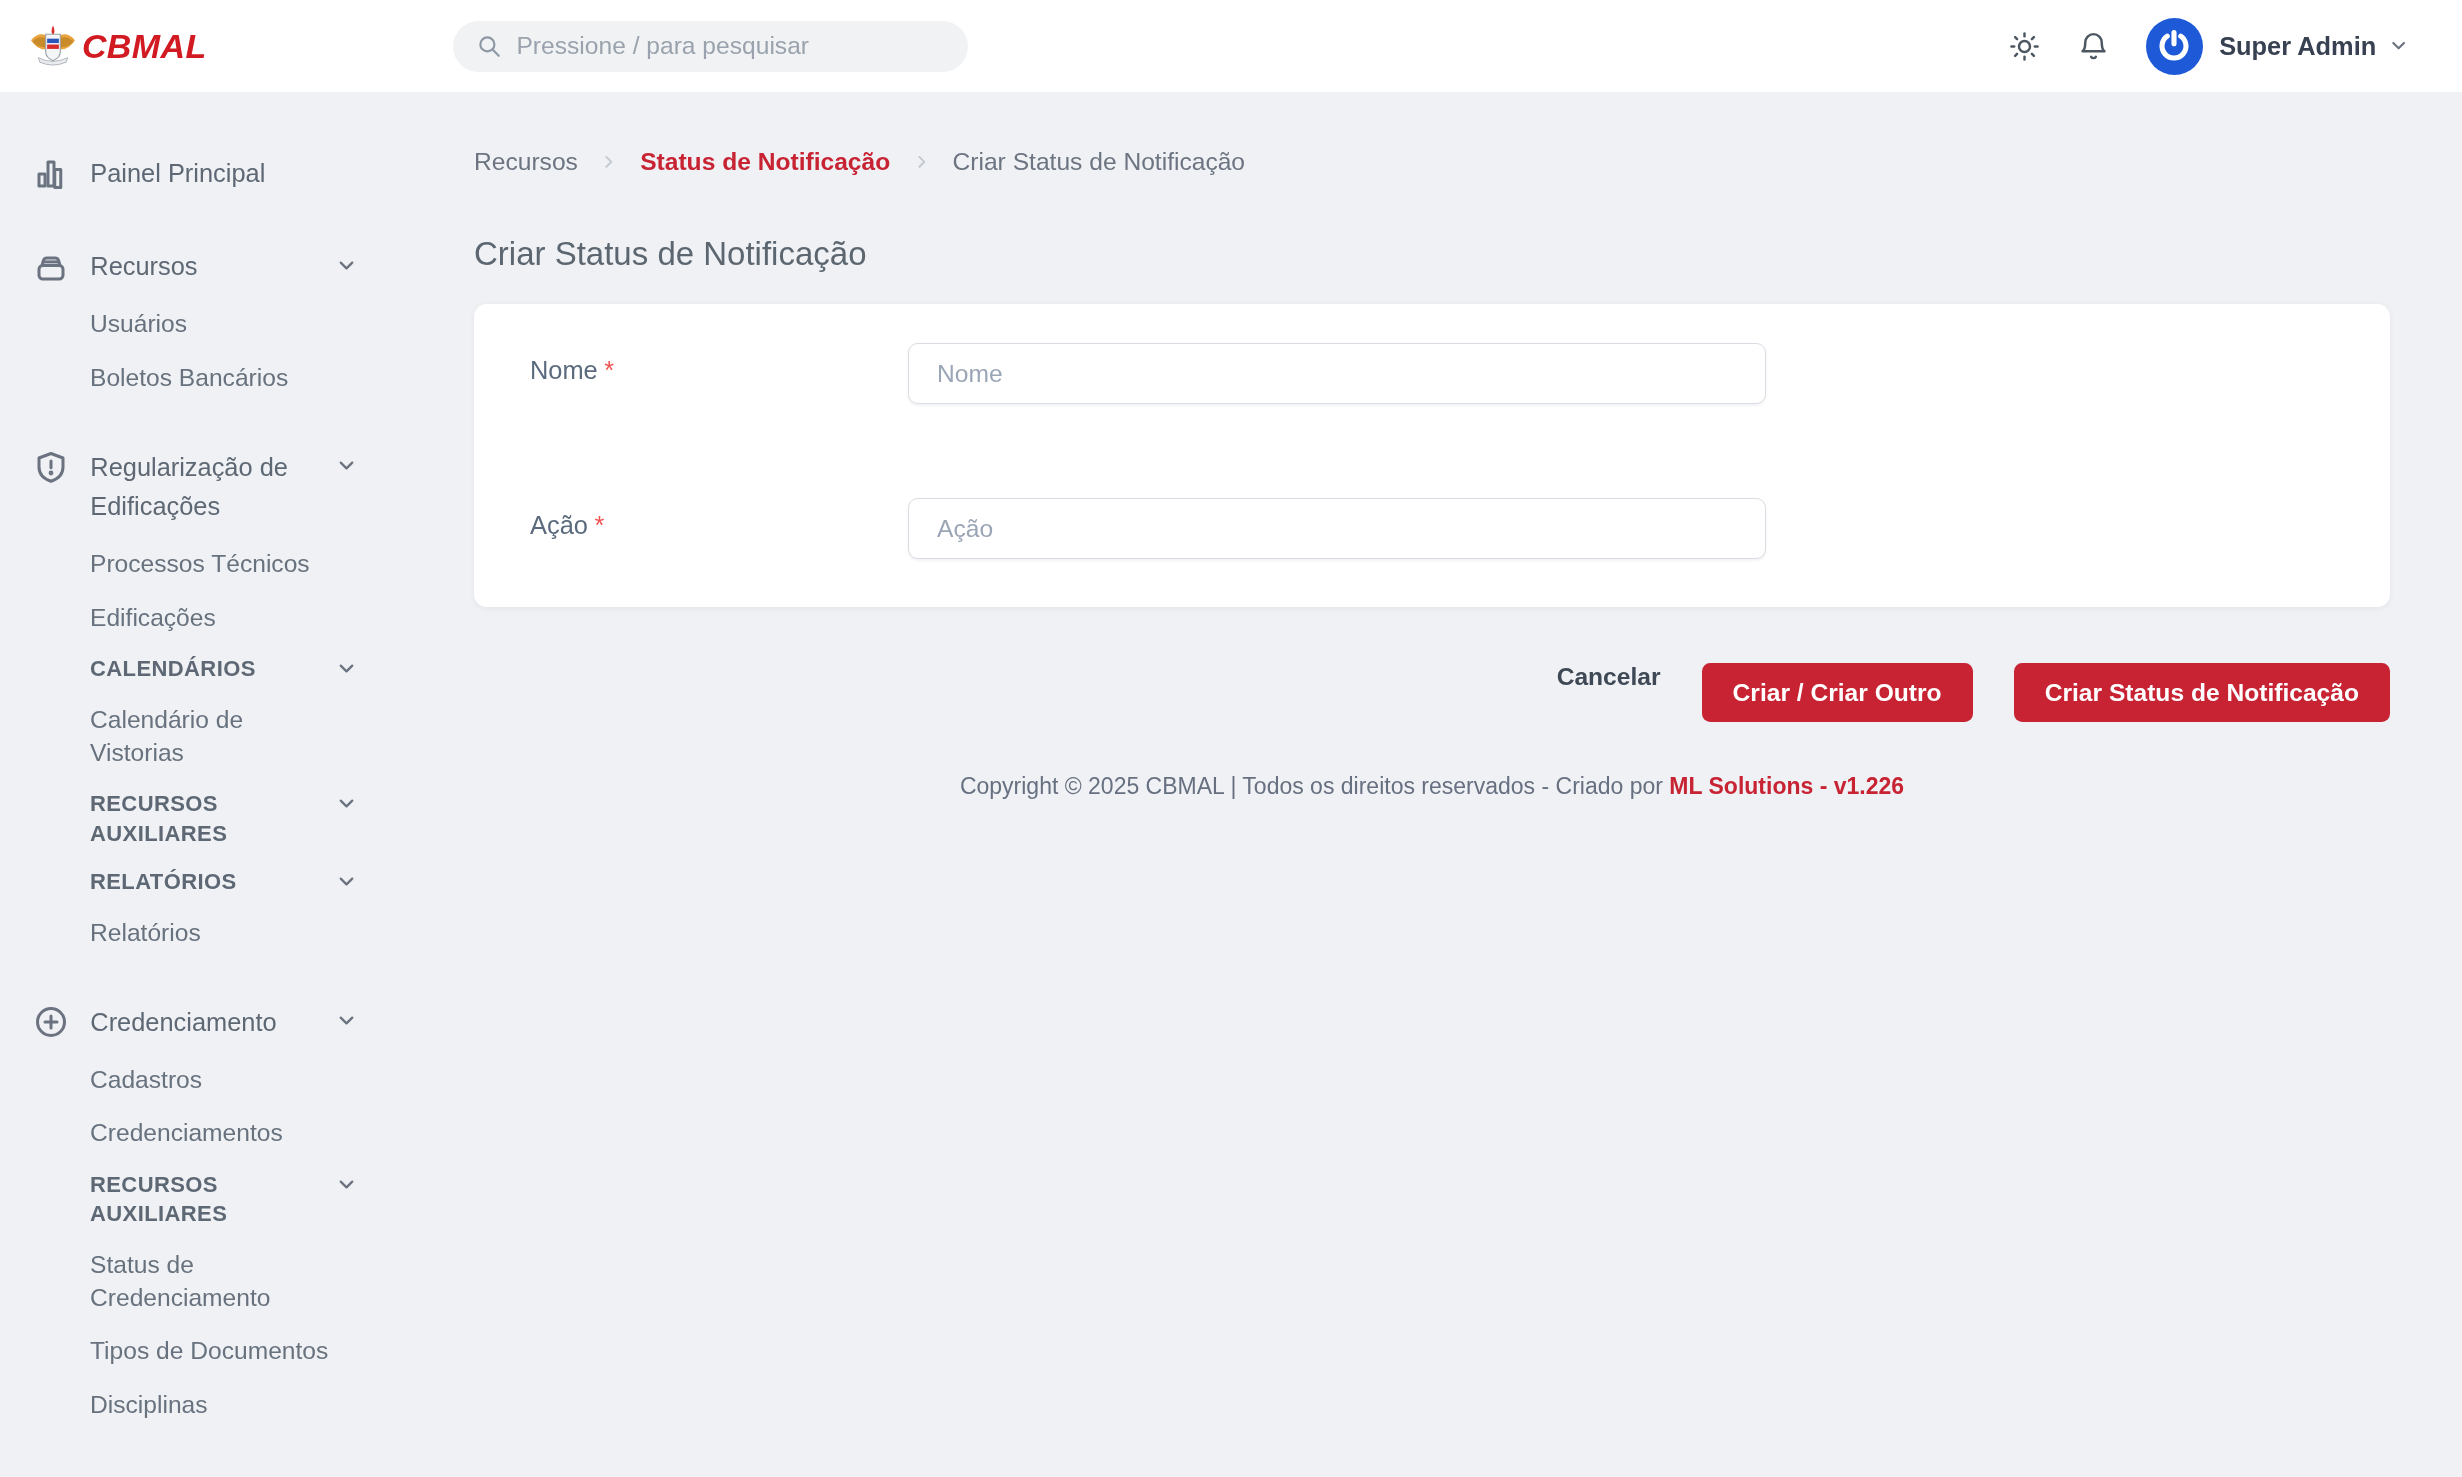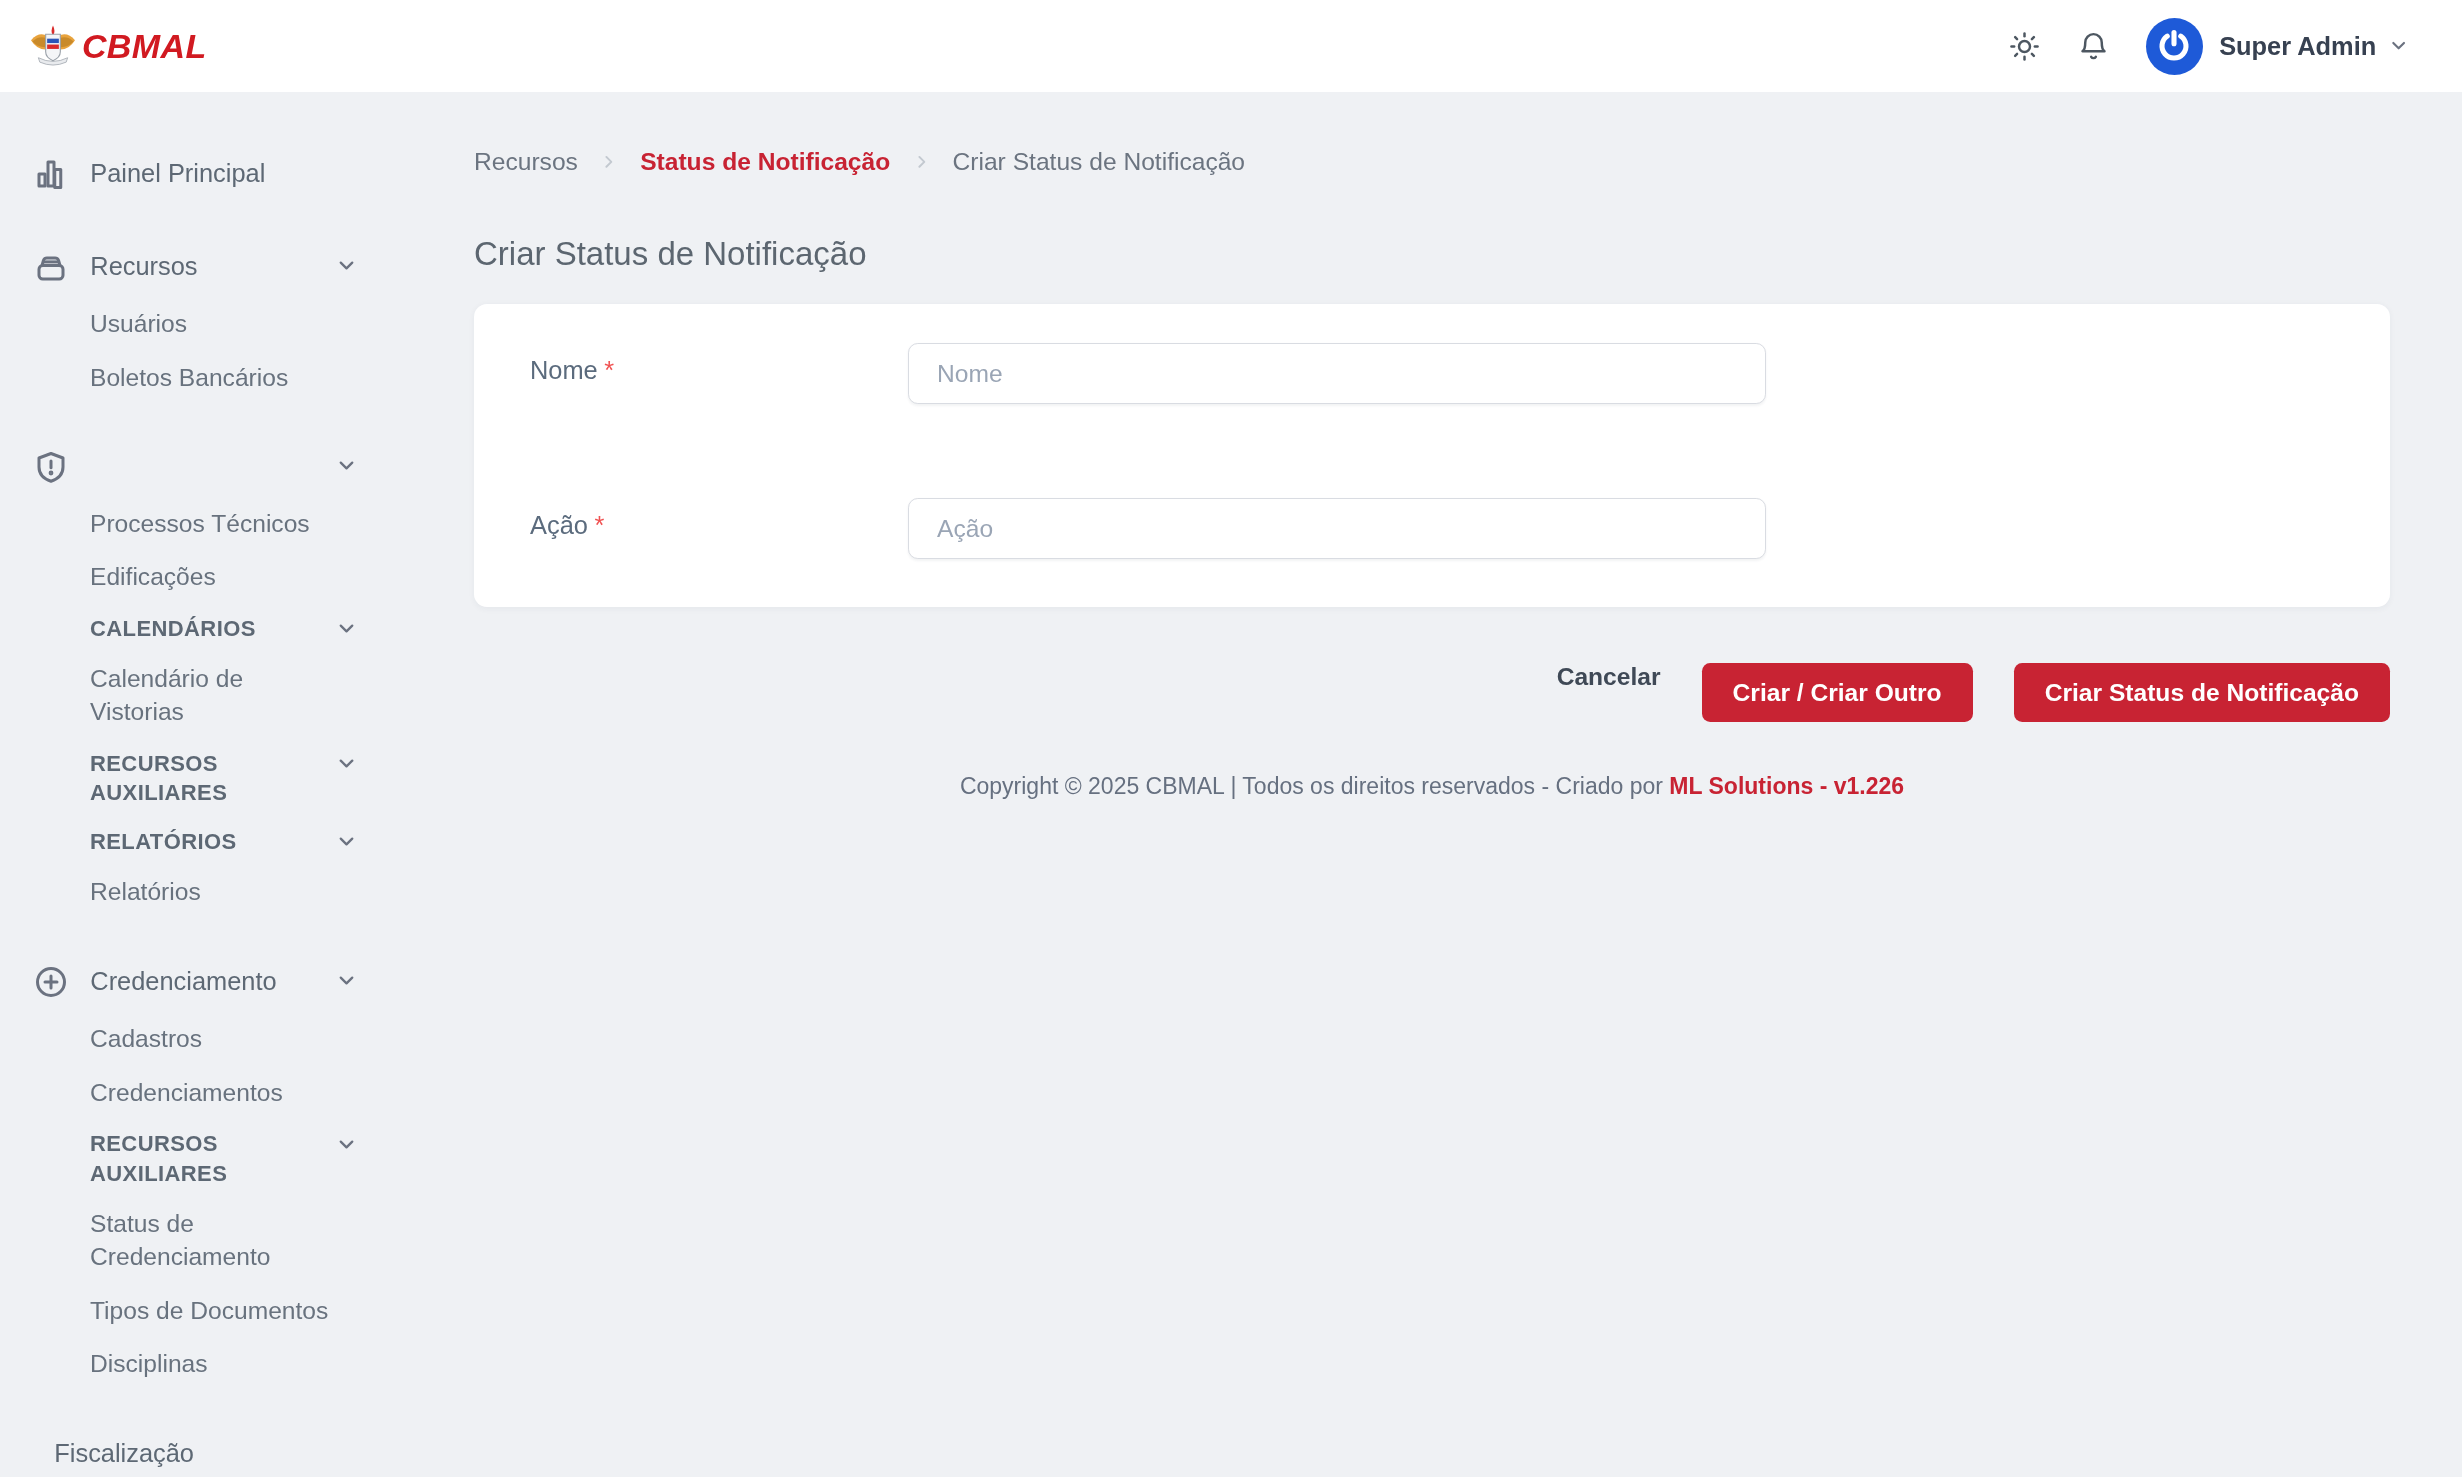"Pressione / para pesquisar" div.search-pill { html: none -> <div> <span> <svg> <circle></circle> <line></line> </svg> </span> <input> </div> }
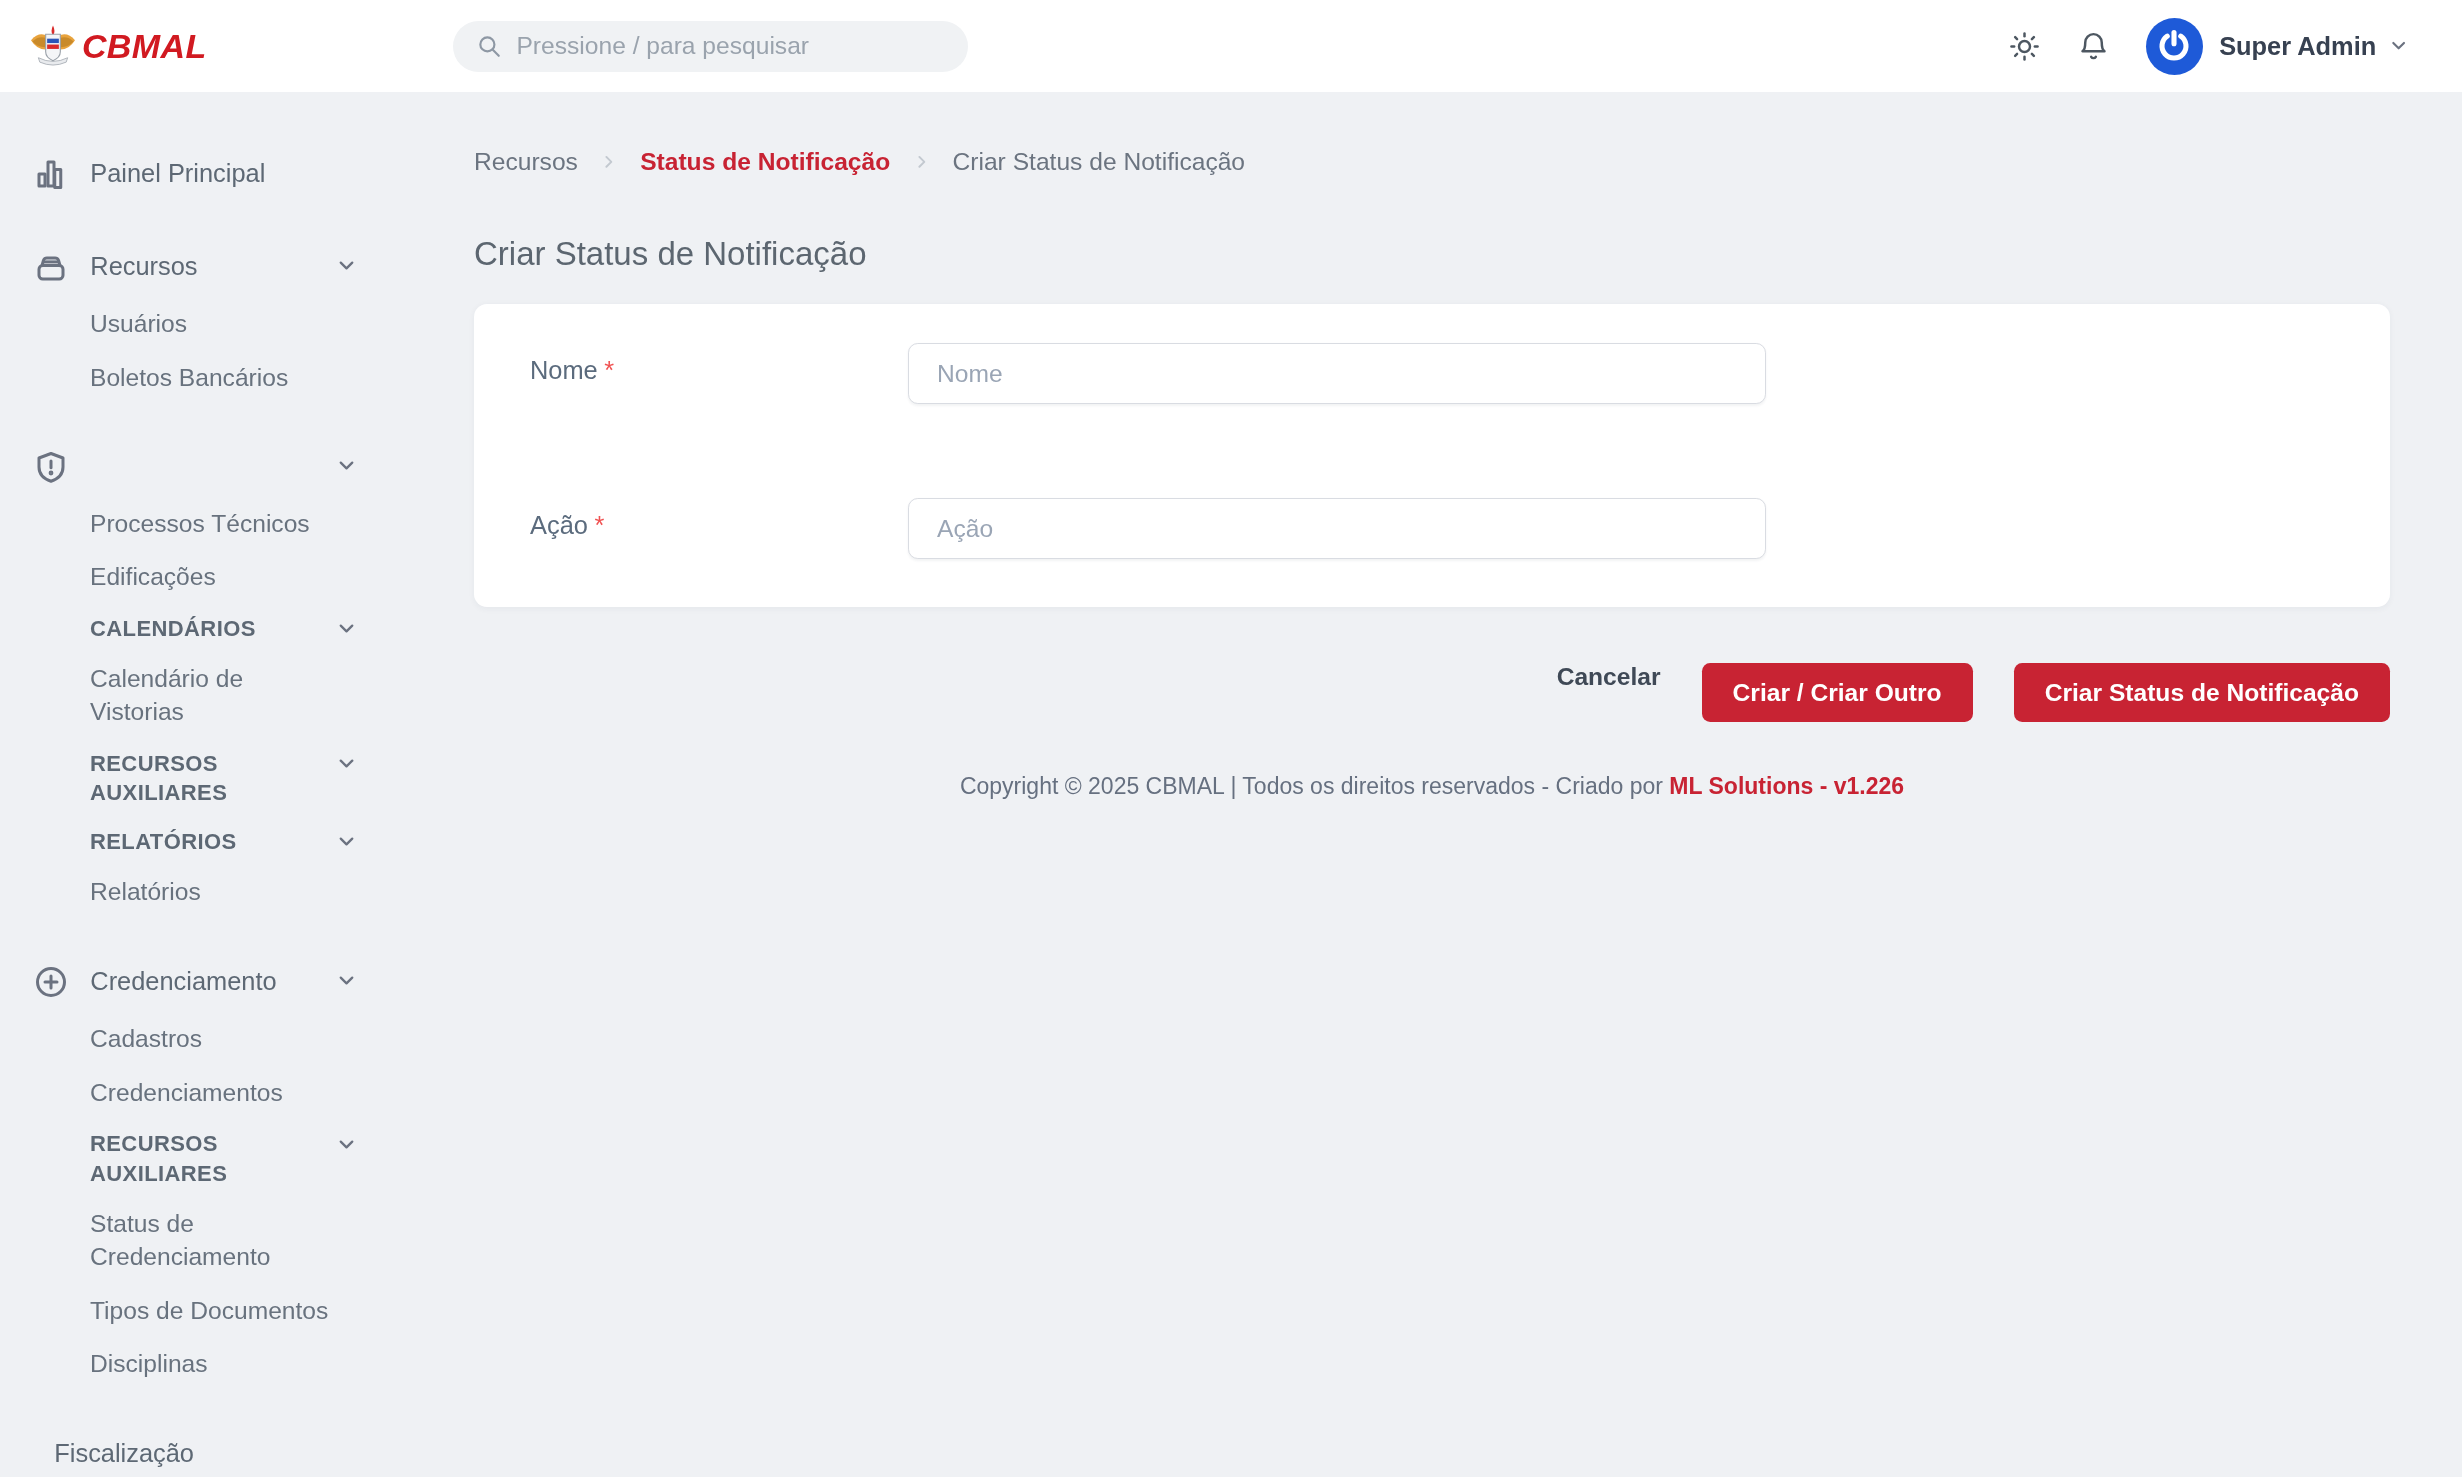"Regularização de Edificações" span.side-label { html: none -> <span>Regularização de Edificações</span> }
